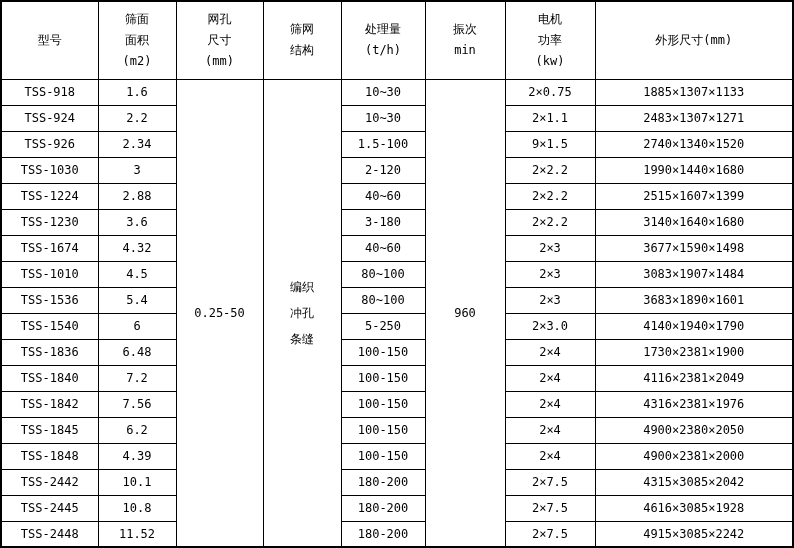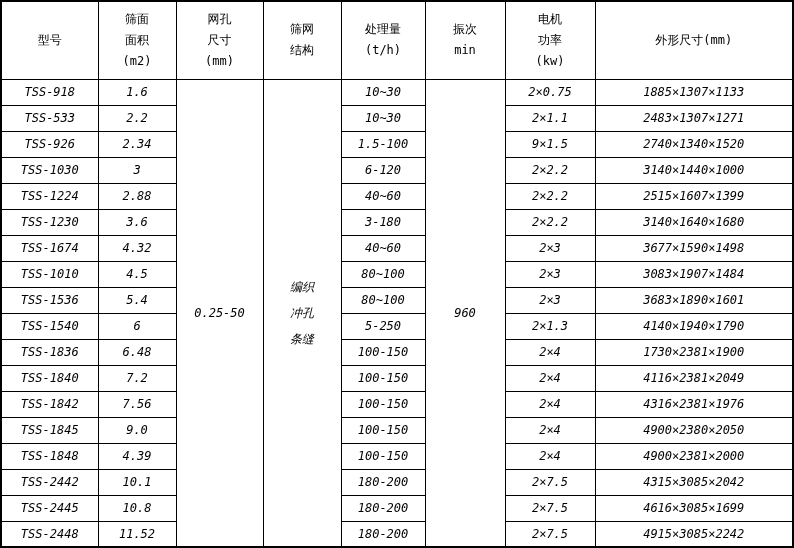"TSS-918" .spec-table tbody tr { font-style: italic -> none }
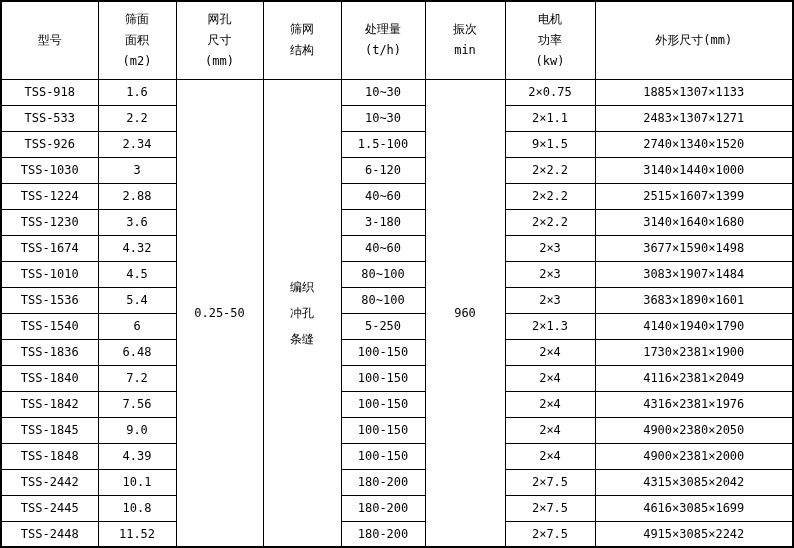"TSS-533" td { text: TSS-533 -> TSS-924 }
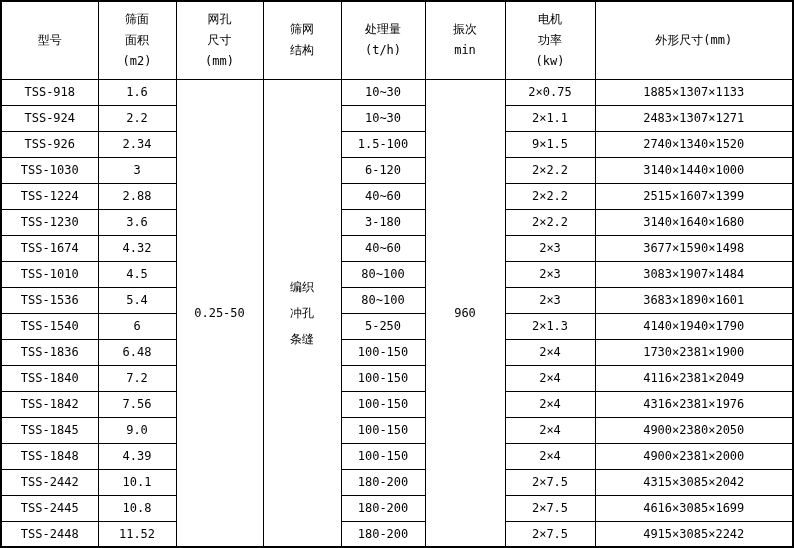"6-120" td { text: 6-120 -> 2-120 }
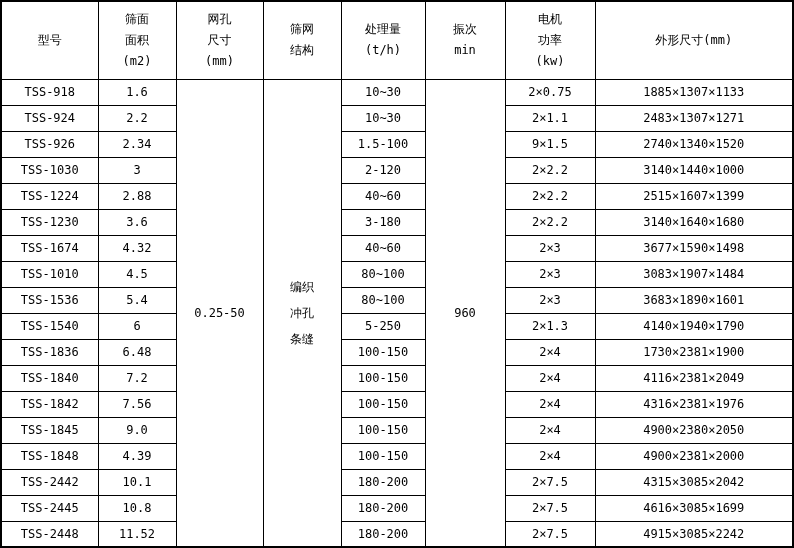"3140×1440×1000" td { text: 3140×1440×1000 -> 1990×1440×1680 }
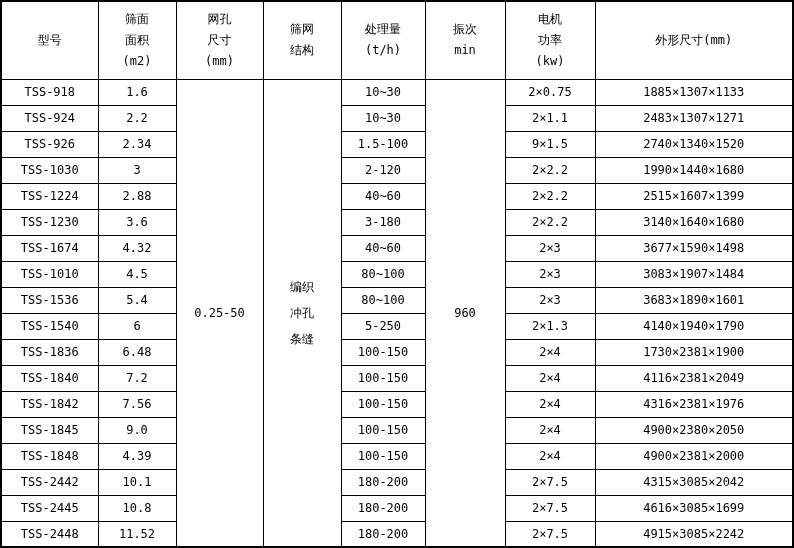"2×1.3" td { text: 1.3 -> 3.0 }
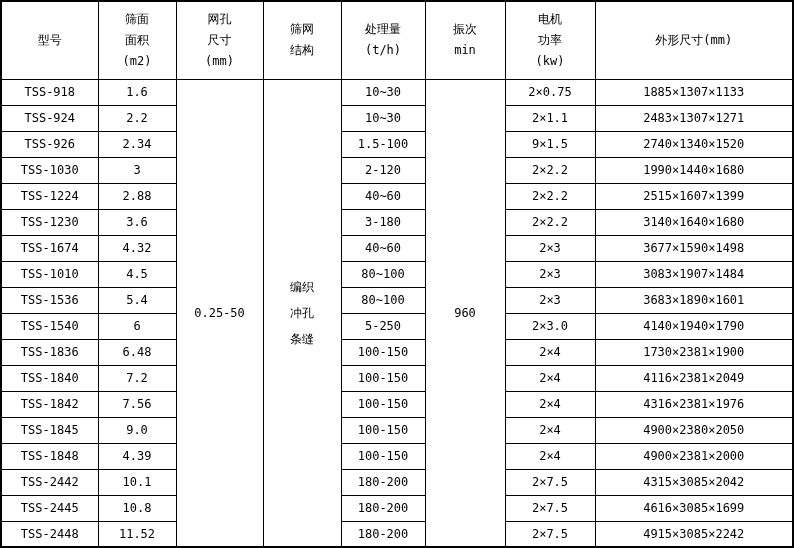"9.0" td { text: 9.0 -> 6.2 }
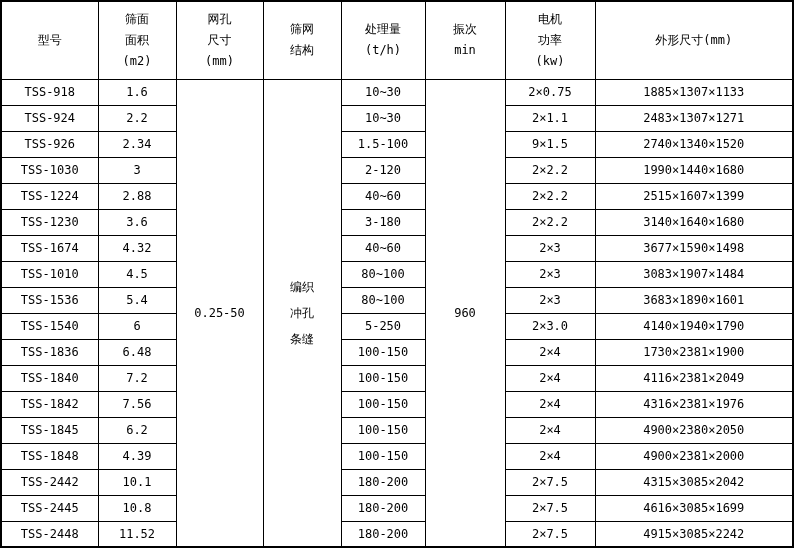"4616×3085×1699" td { text: 1699 -> 1928 }
